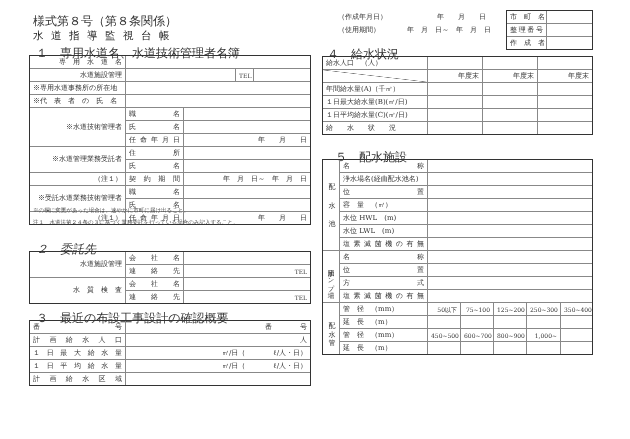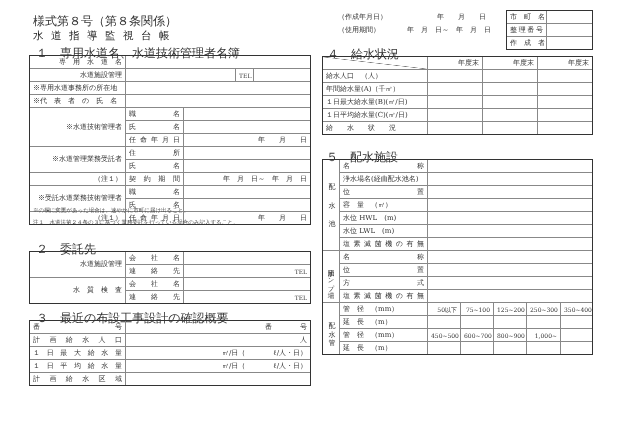"年度末" tr { order: before "給水人口 （人）" -> after "給水人口 （人）" }
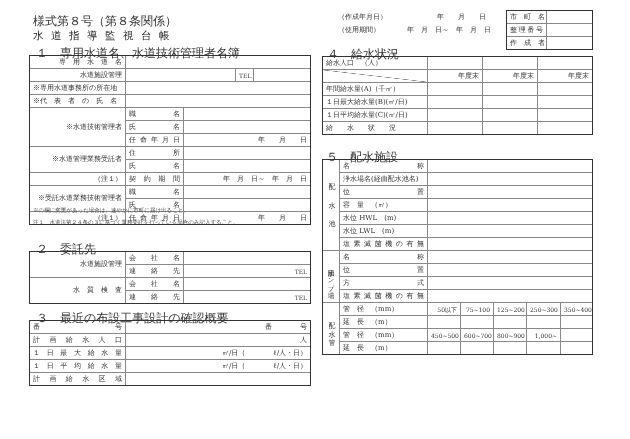"５ 配水施設" div.abs { left: 326px -> 335px }
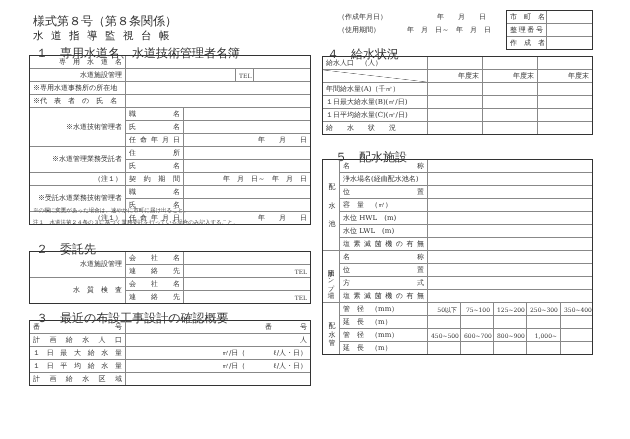"２ 委託先" div.abs { font-style: none -> italic }
